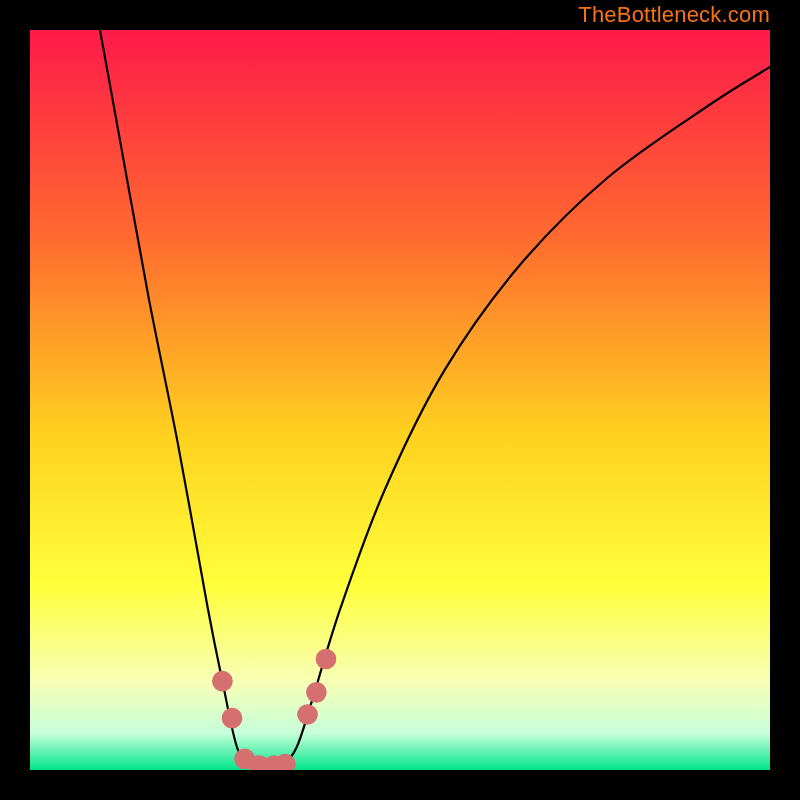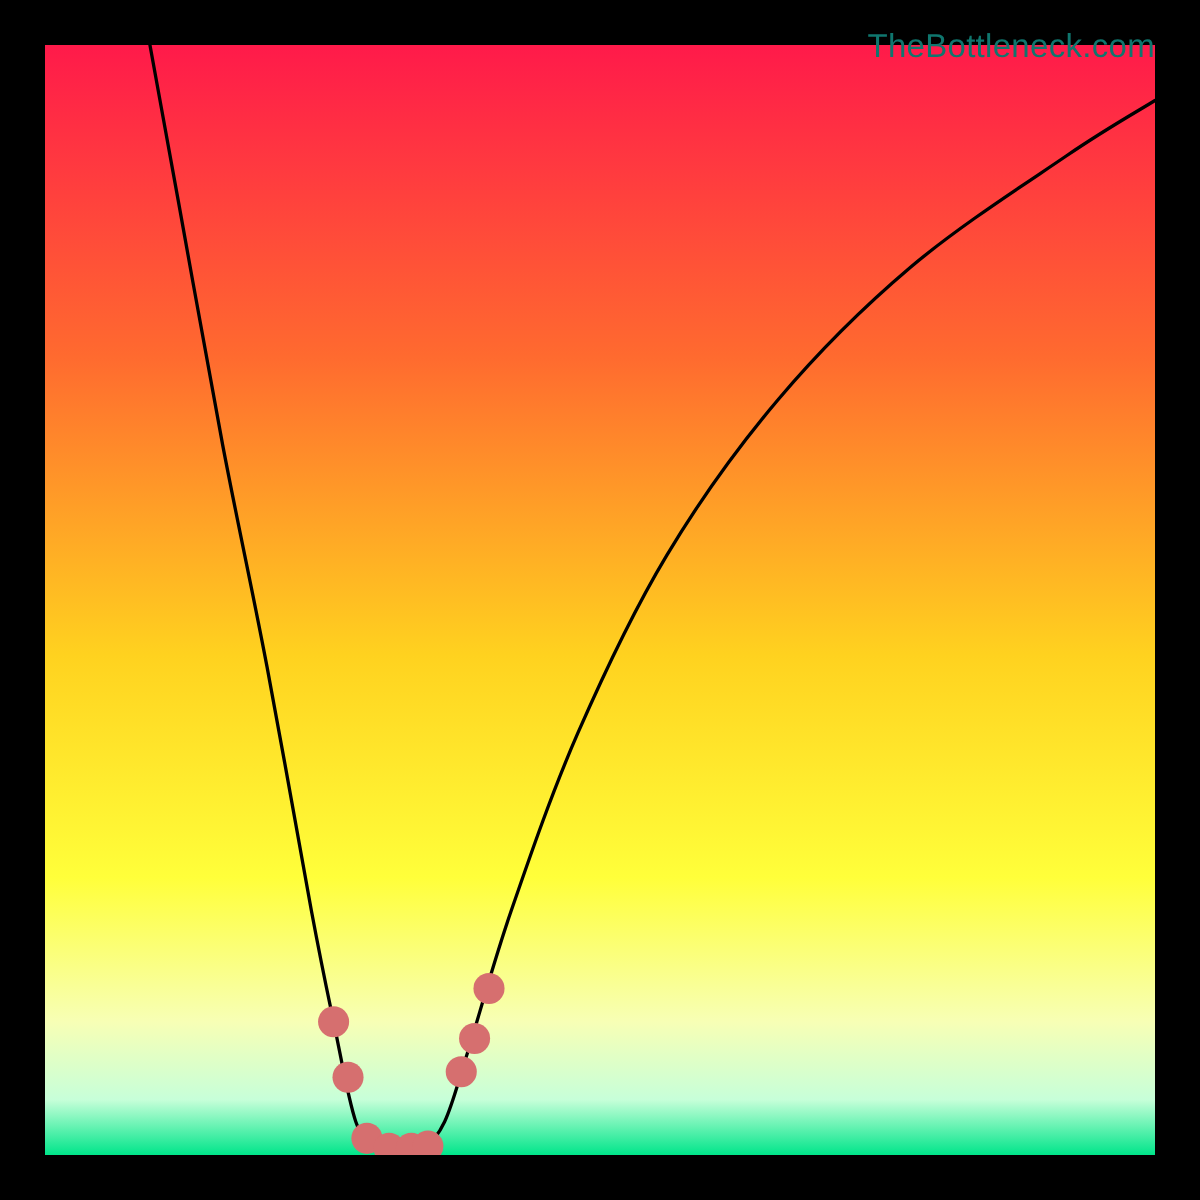"TheBottleneck.com" .watermark { color: #0f766e -> #f97316; top: 18px -> 2px }
